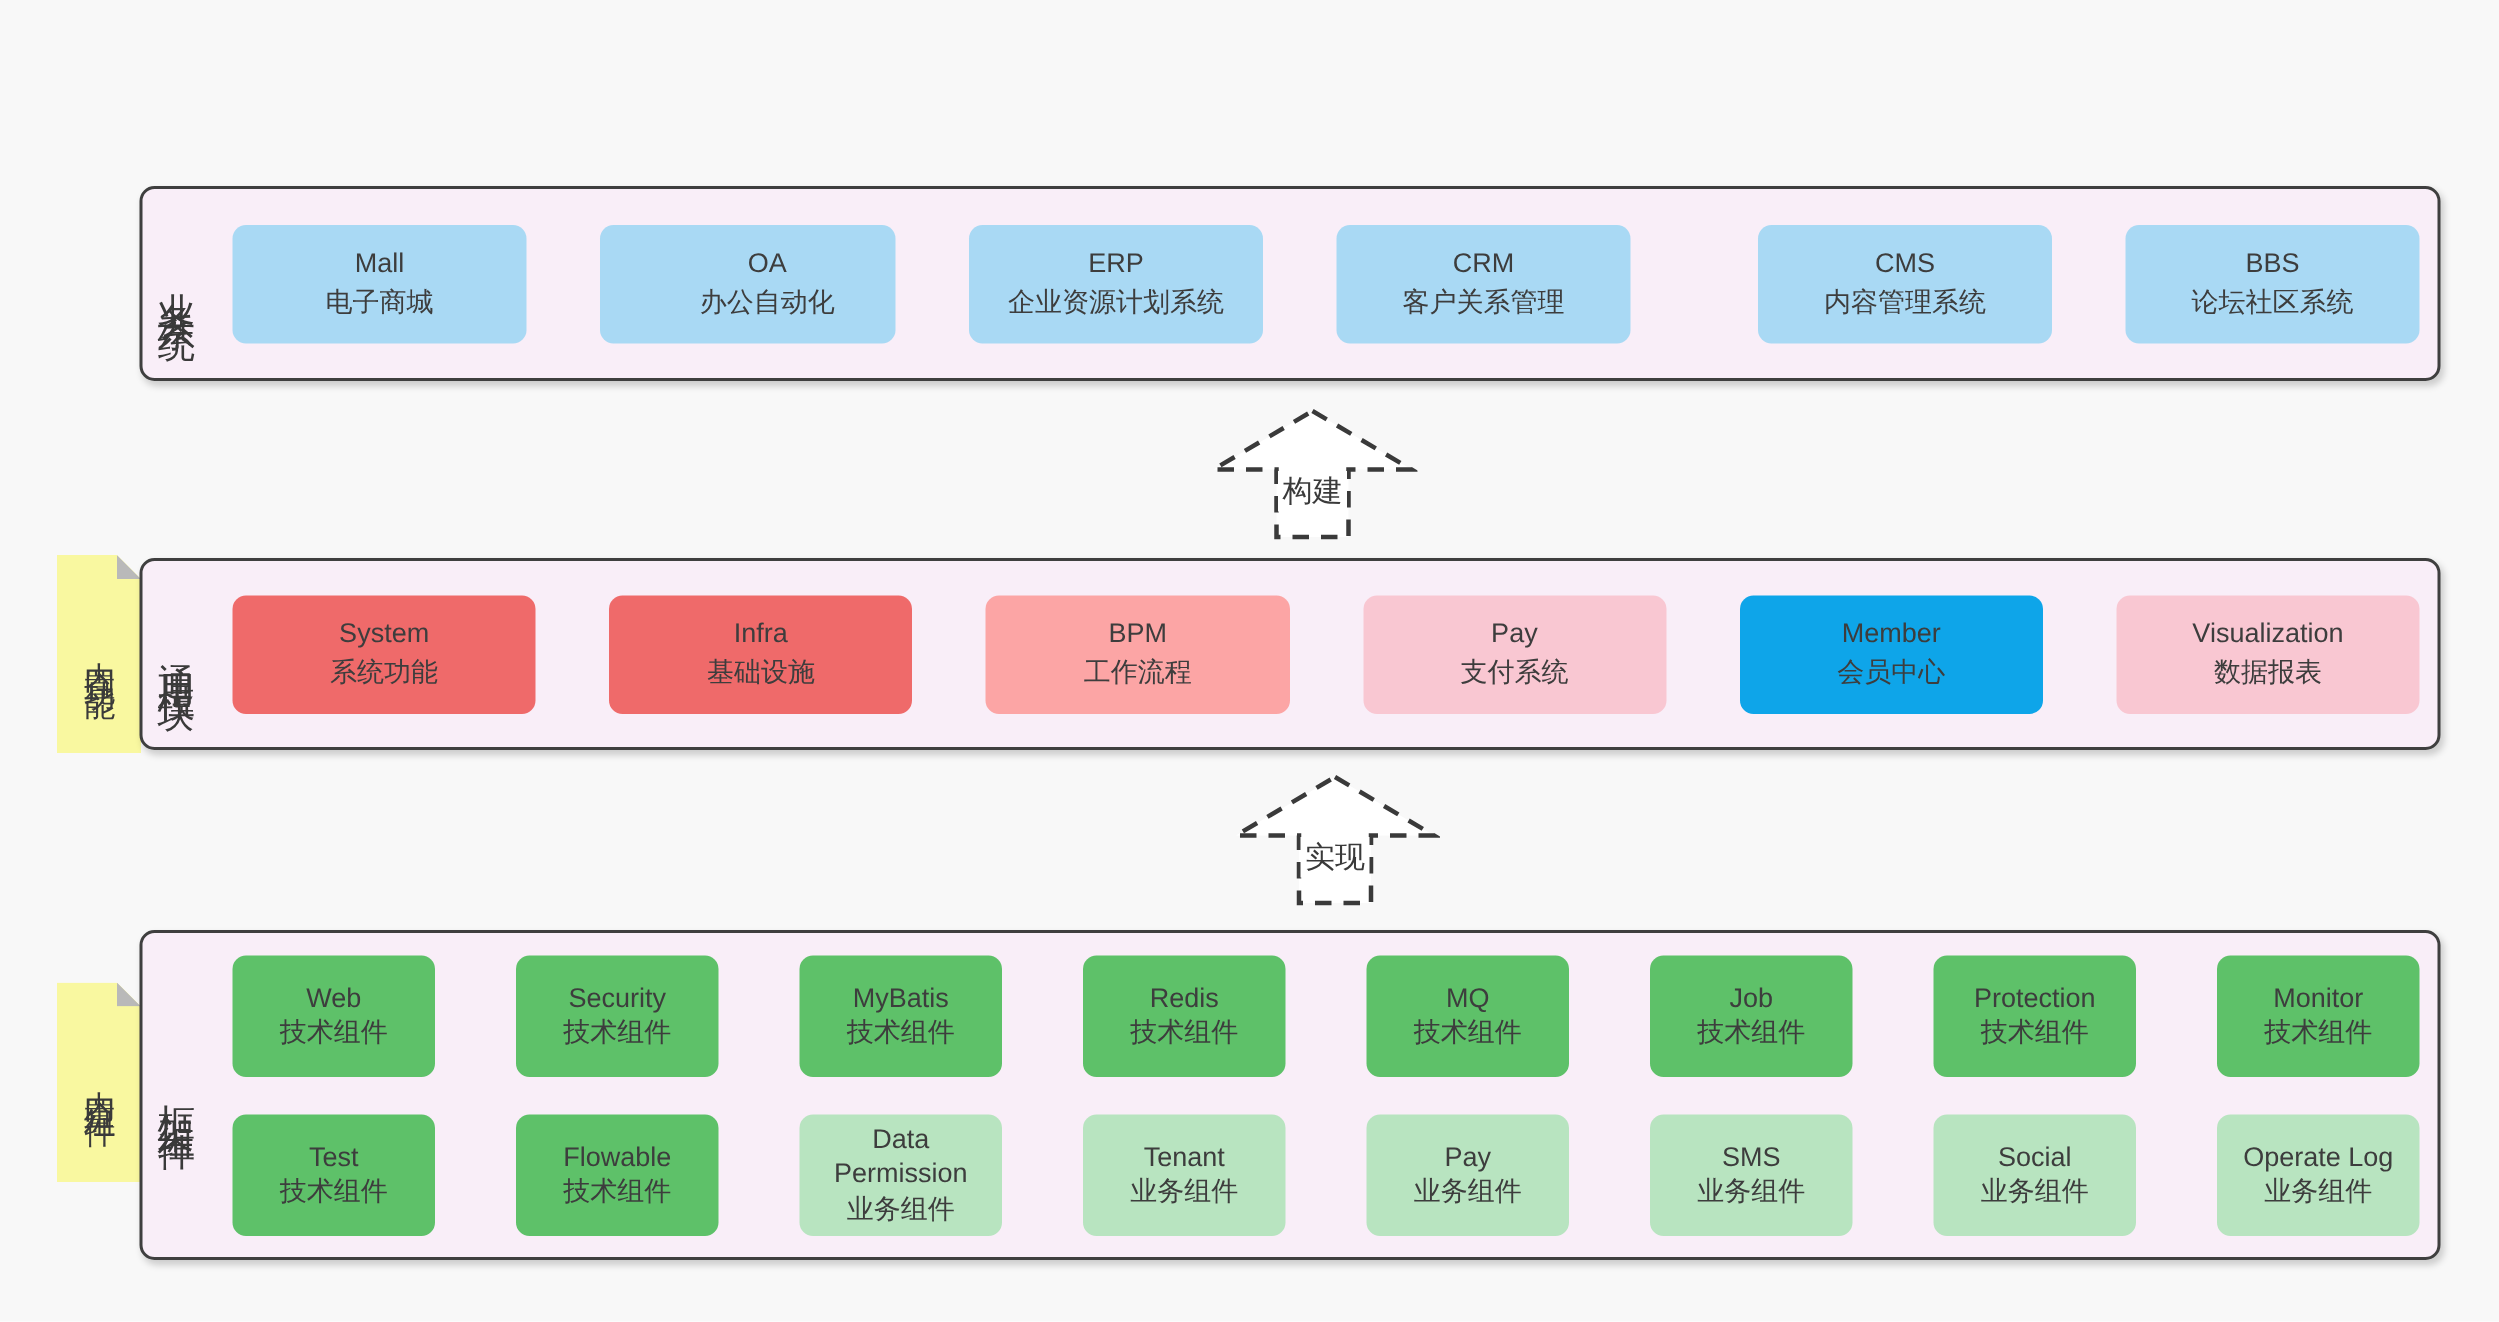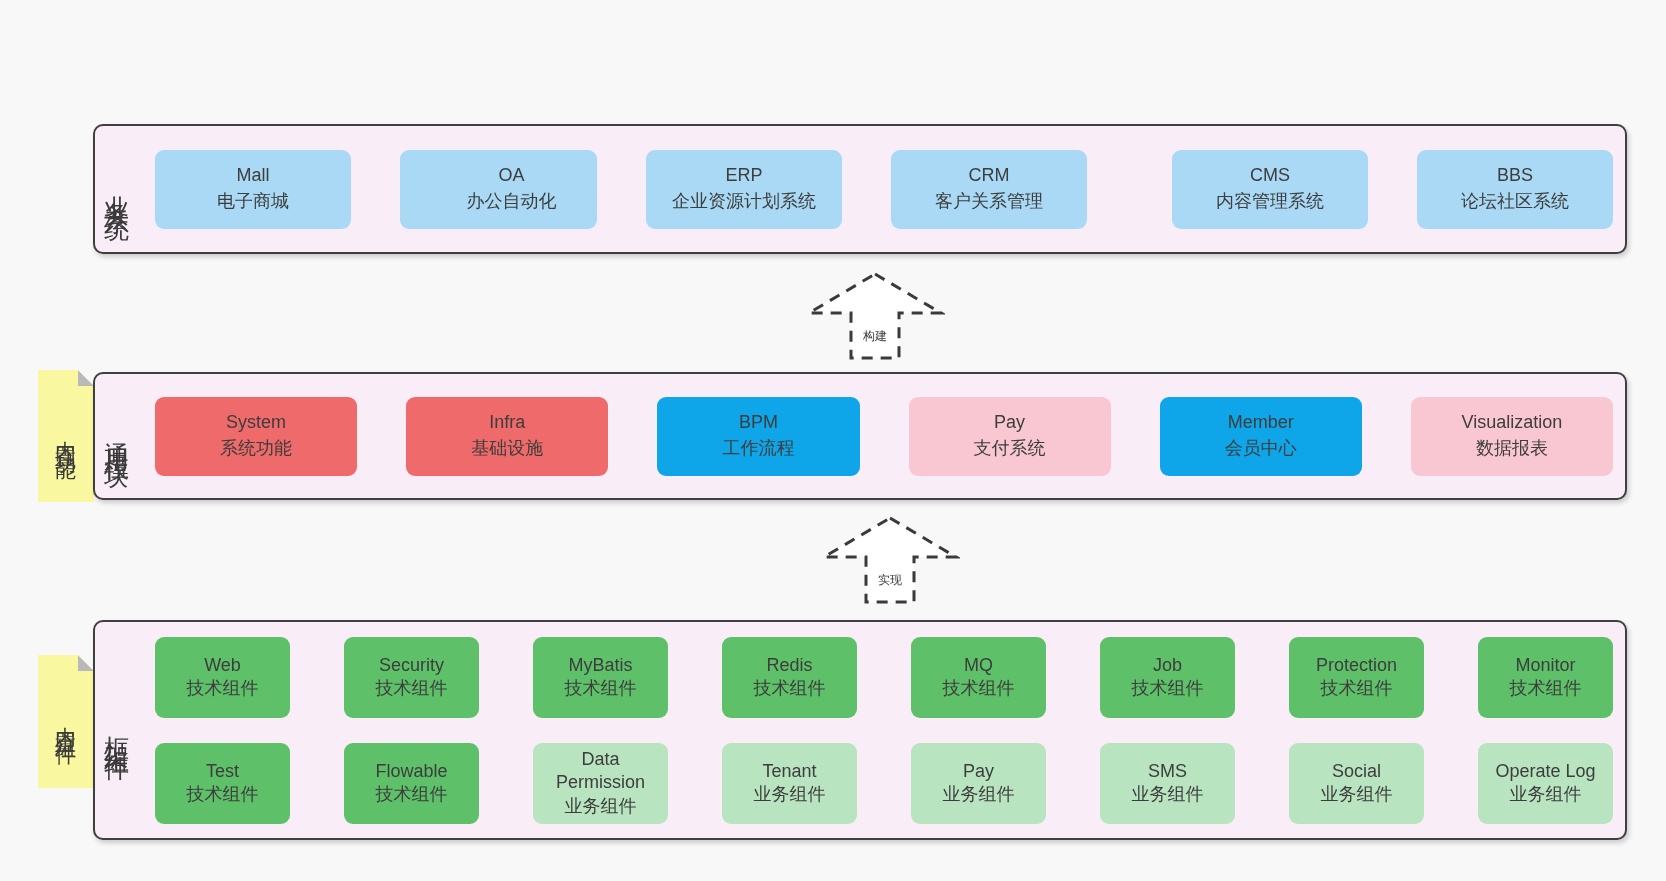"构建" .arrow-label { font-size: 12px -> 20px; top: 58px -> 44px }
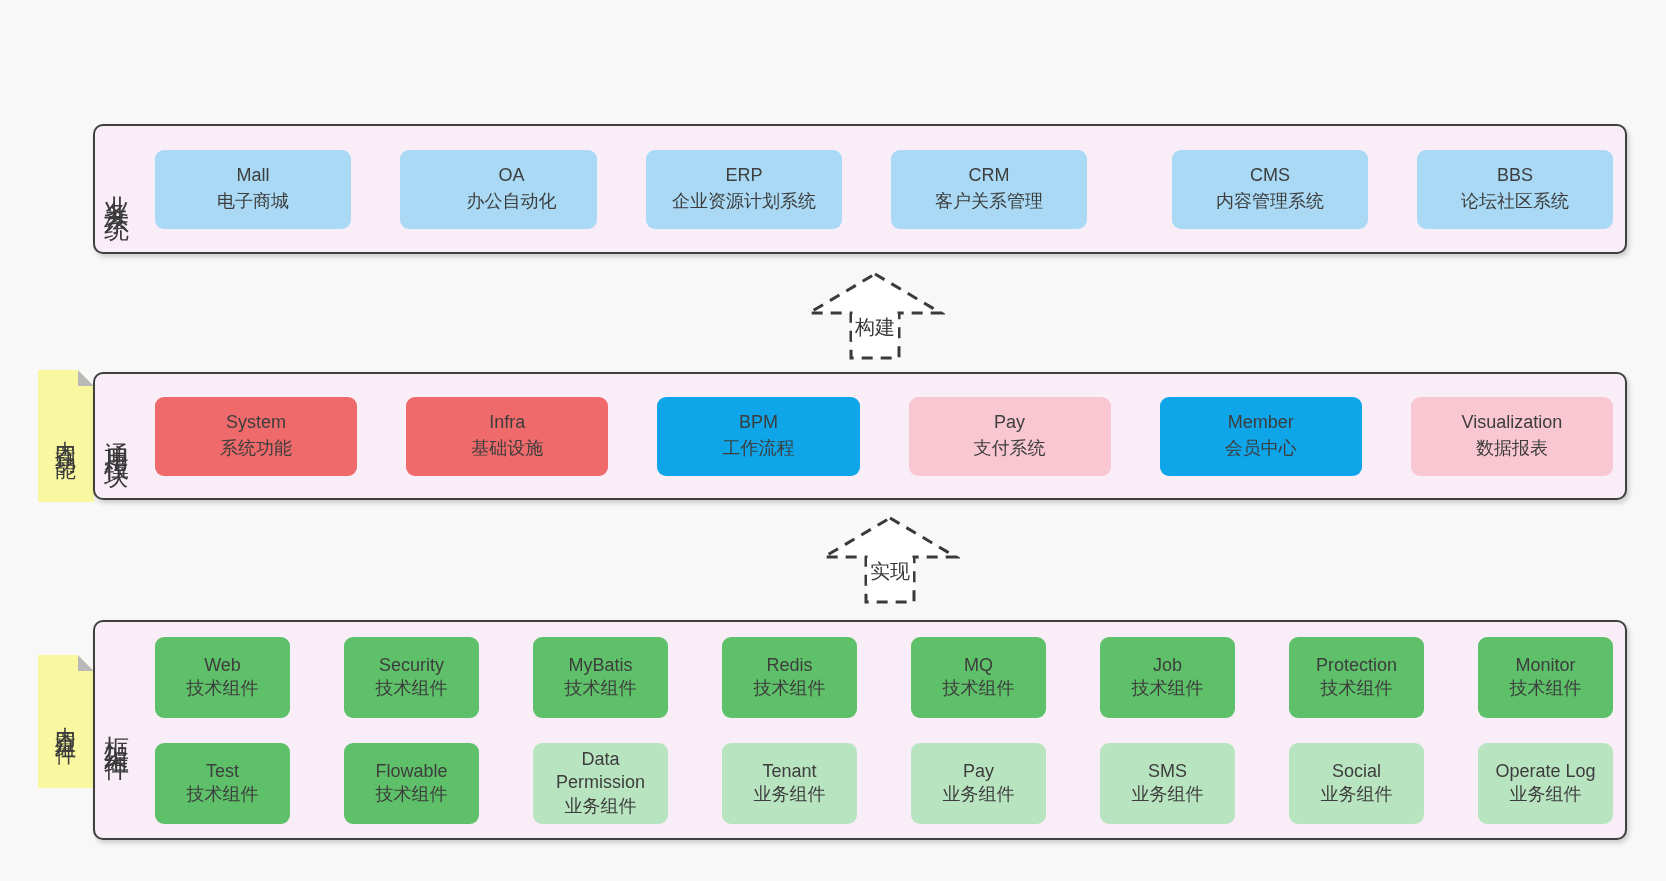"BPM" div.box { background: #0ea5e9 -> #fca5a5 }
